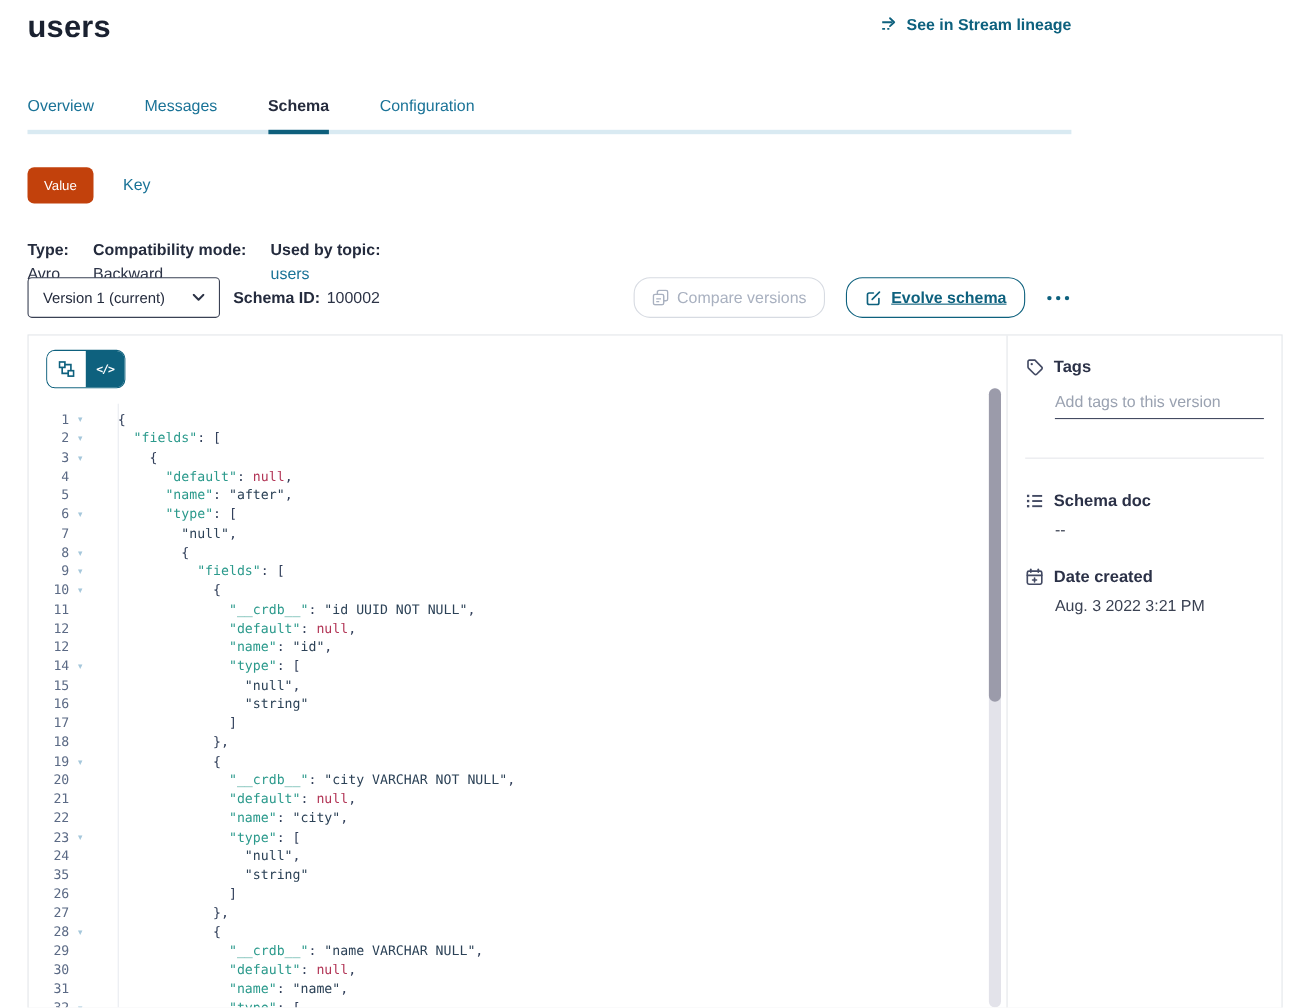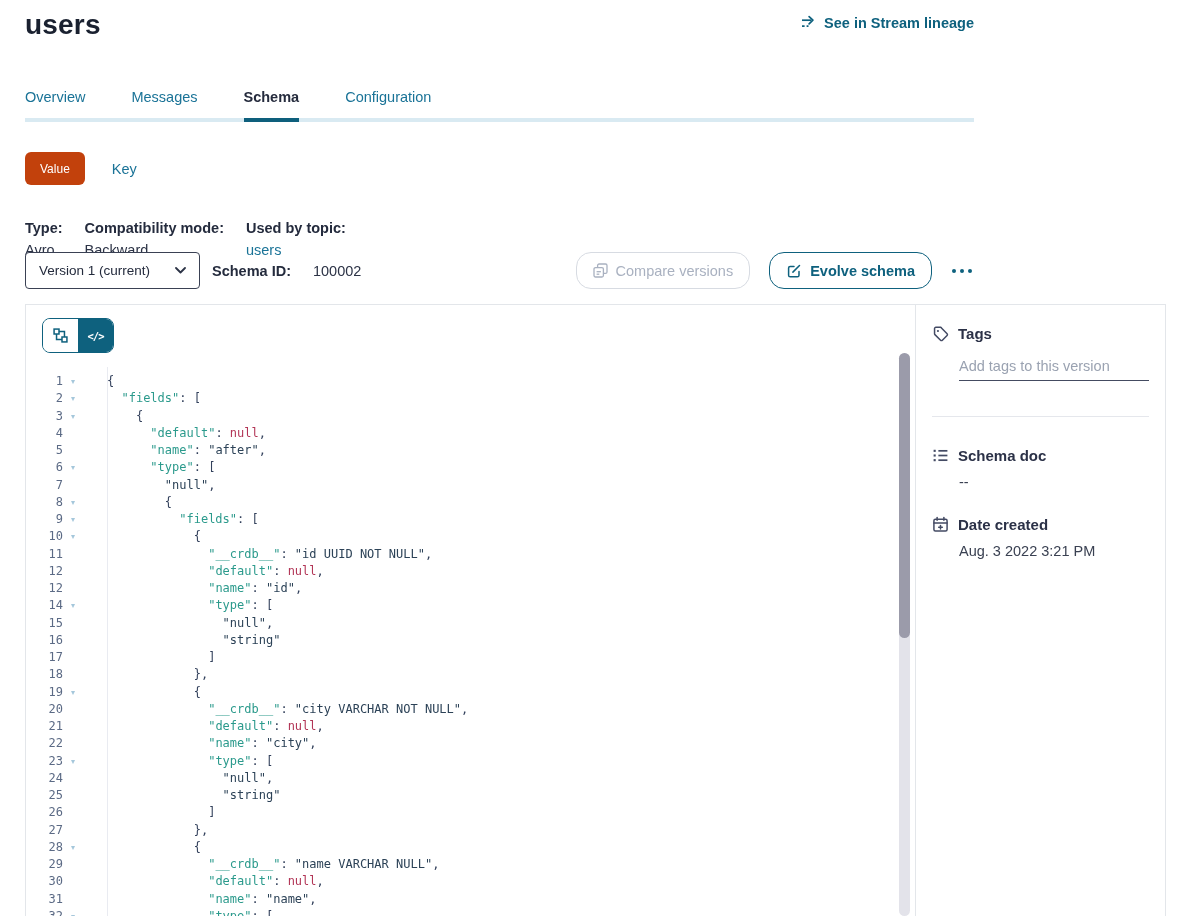"Schema ID:" .schema-id { gap: 22px -> 6px }
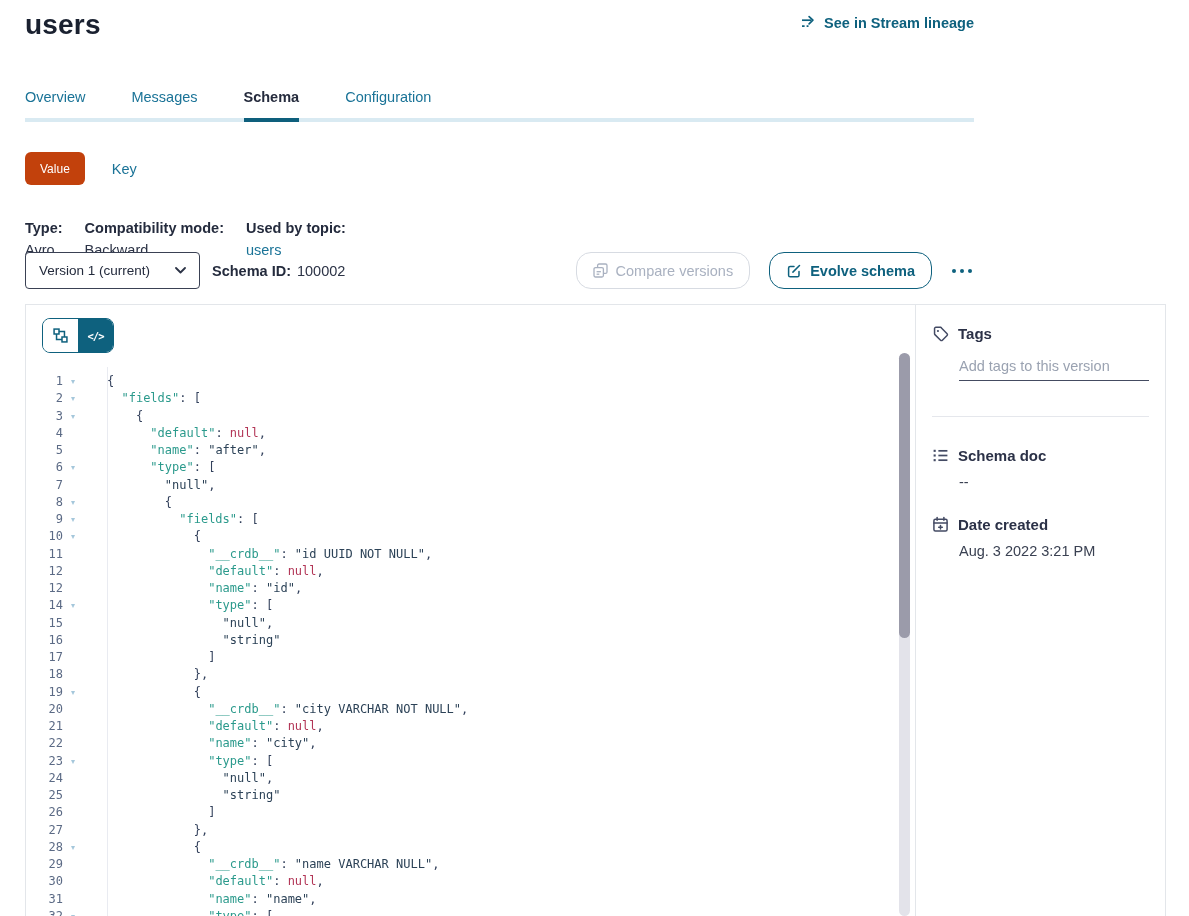"Evolve schema" .btn-evolve { text-decoration: none -> underline }
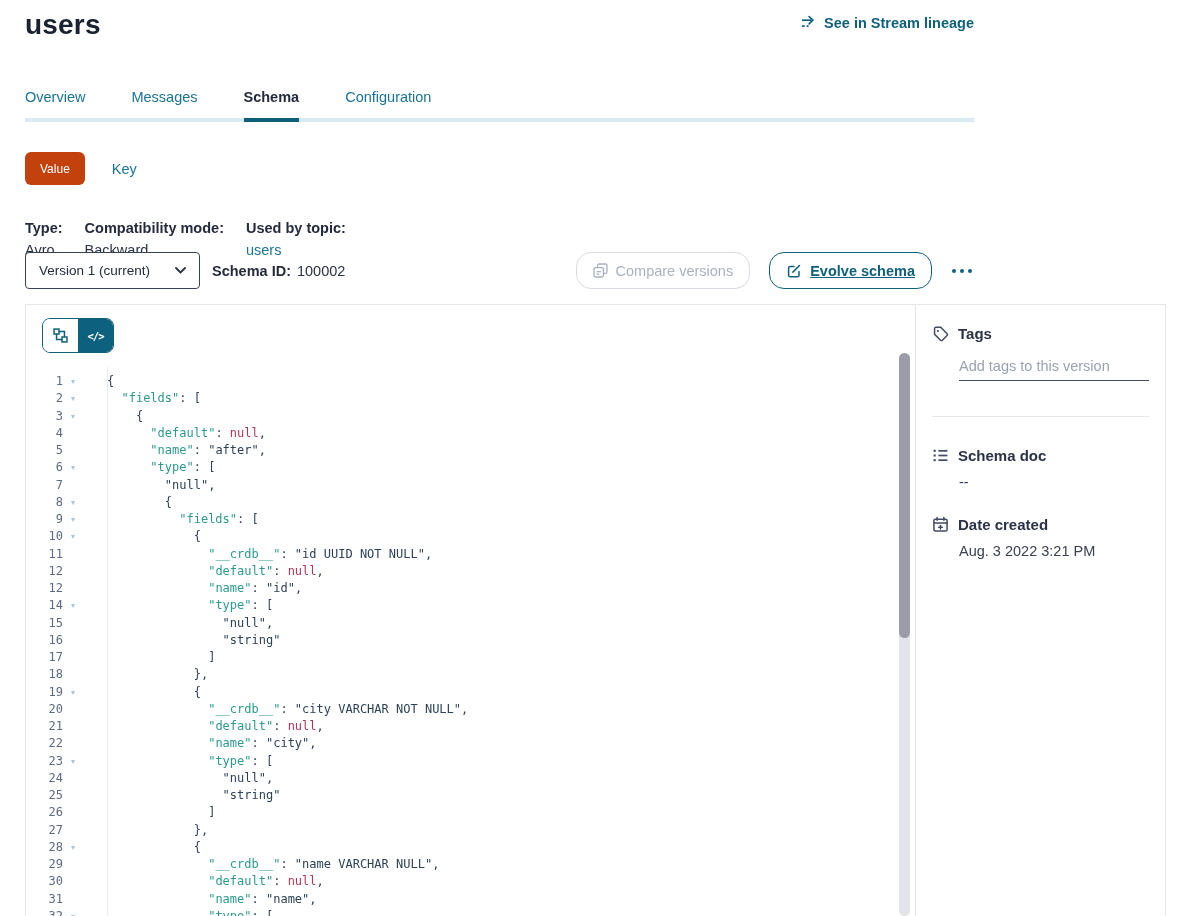"25" span.ln { text: 25 -> 35 }
